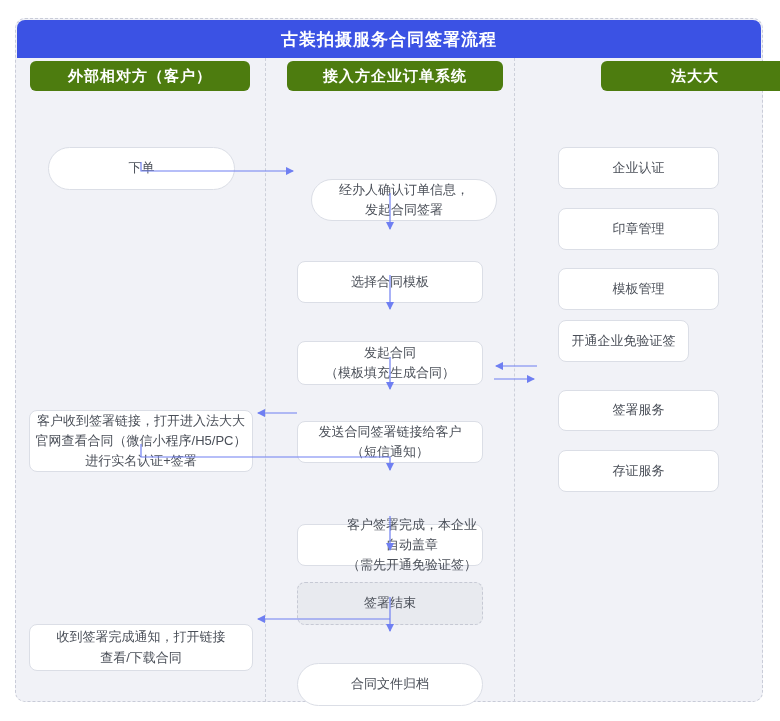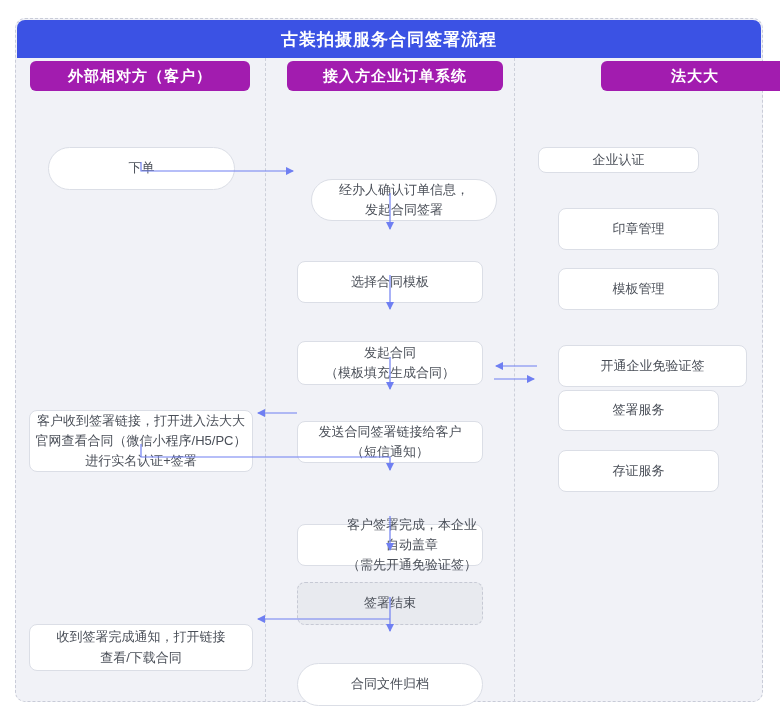"外部相对方（客户）" .lane-header { background: #a21caf -> #4d7c0f }
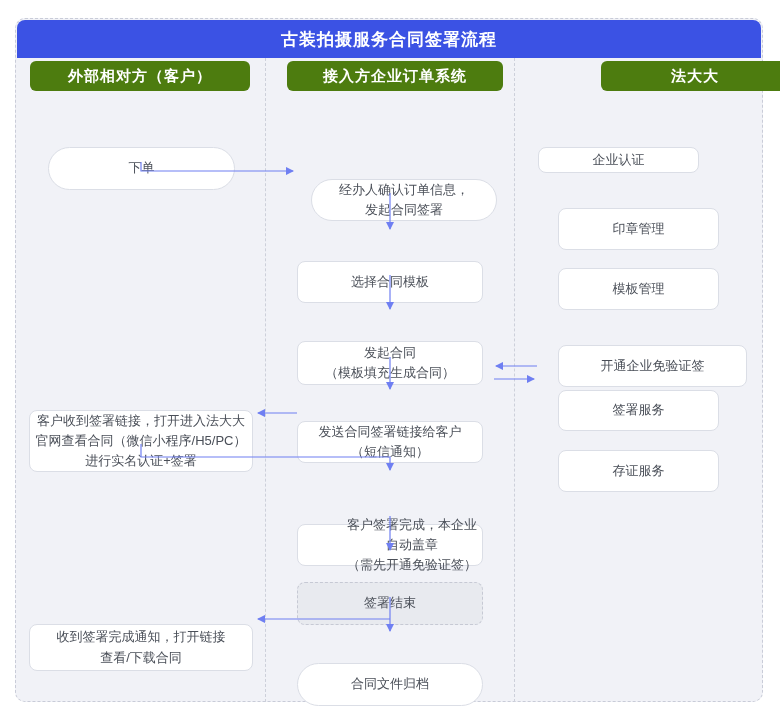"企业认证" div.node { height: 26px -> 42px; left: 538px -> 558px }
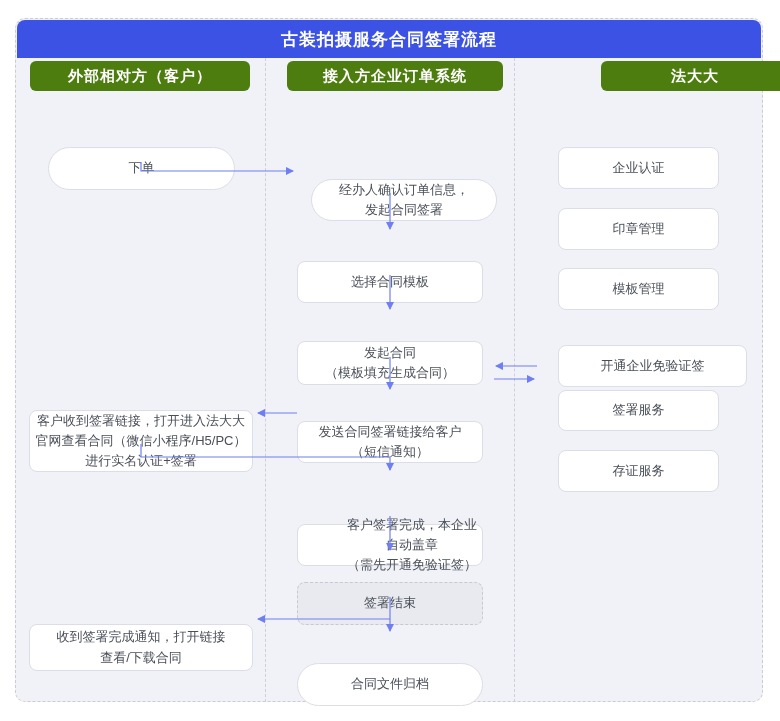"开通企业免验证签" div.node { top: 317px -> 292px; width: 189px -> 131px }
